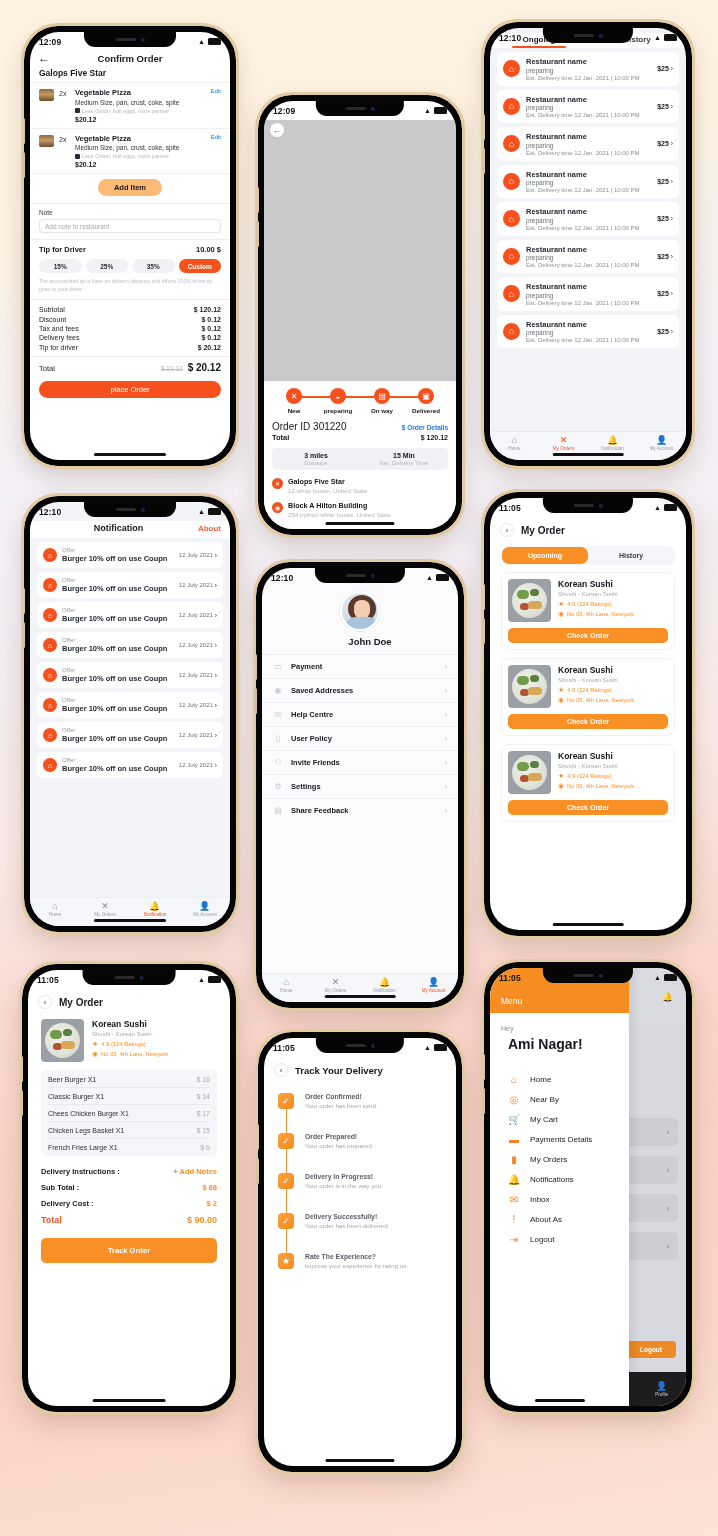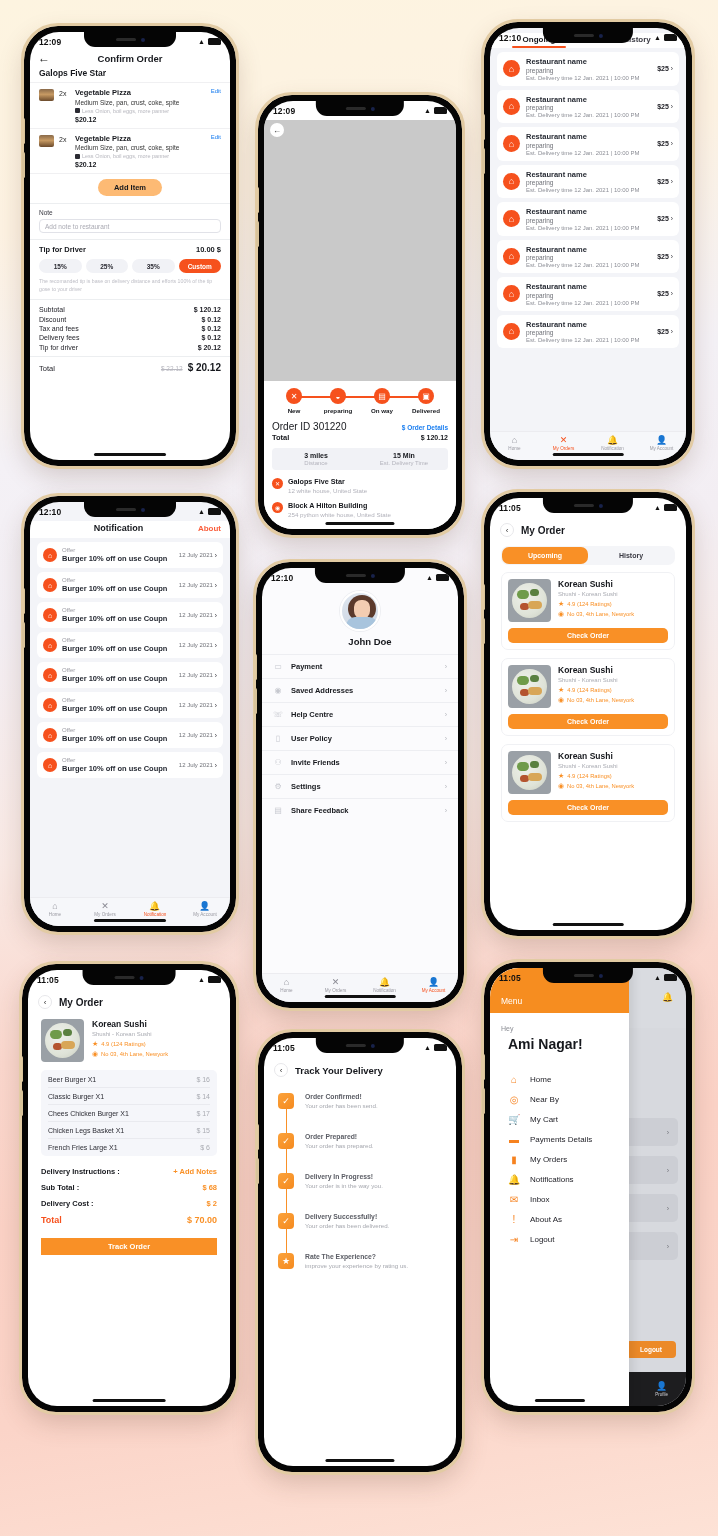"place Order" div.p1-cta-wrap { html: none -> <div> <div>place Order</div> </div> }
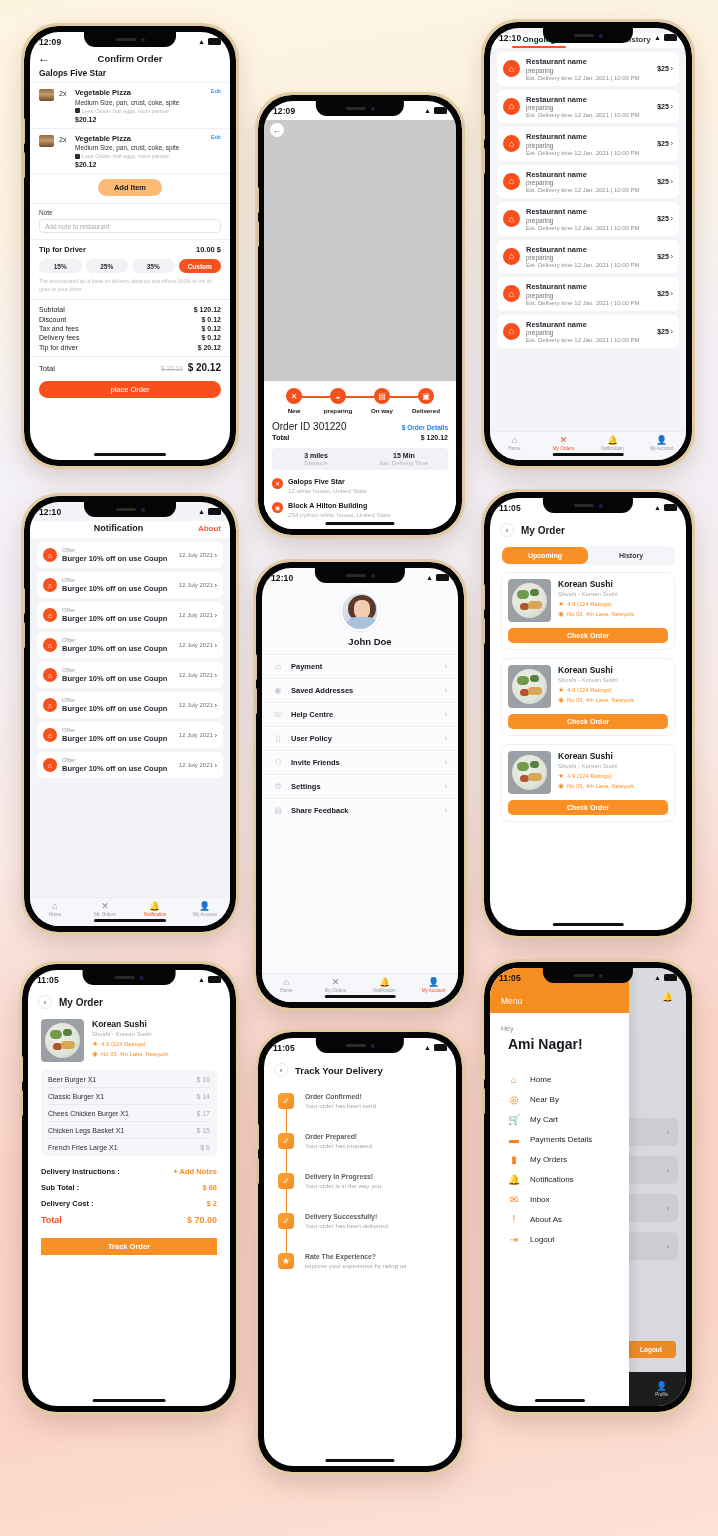"$ 70.00" span.p7-sv { text: 70.00 -> 90.00 }
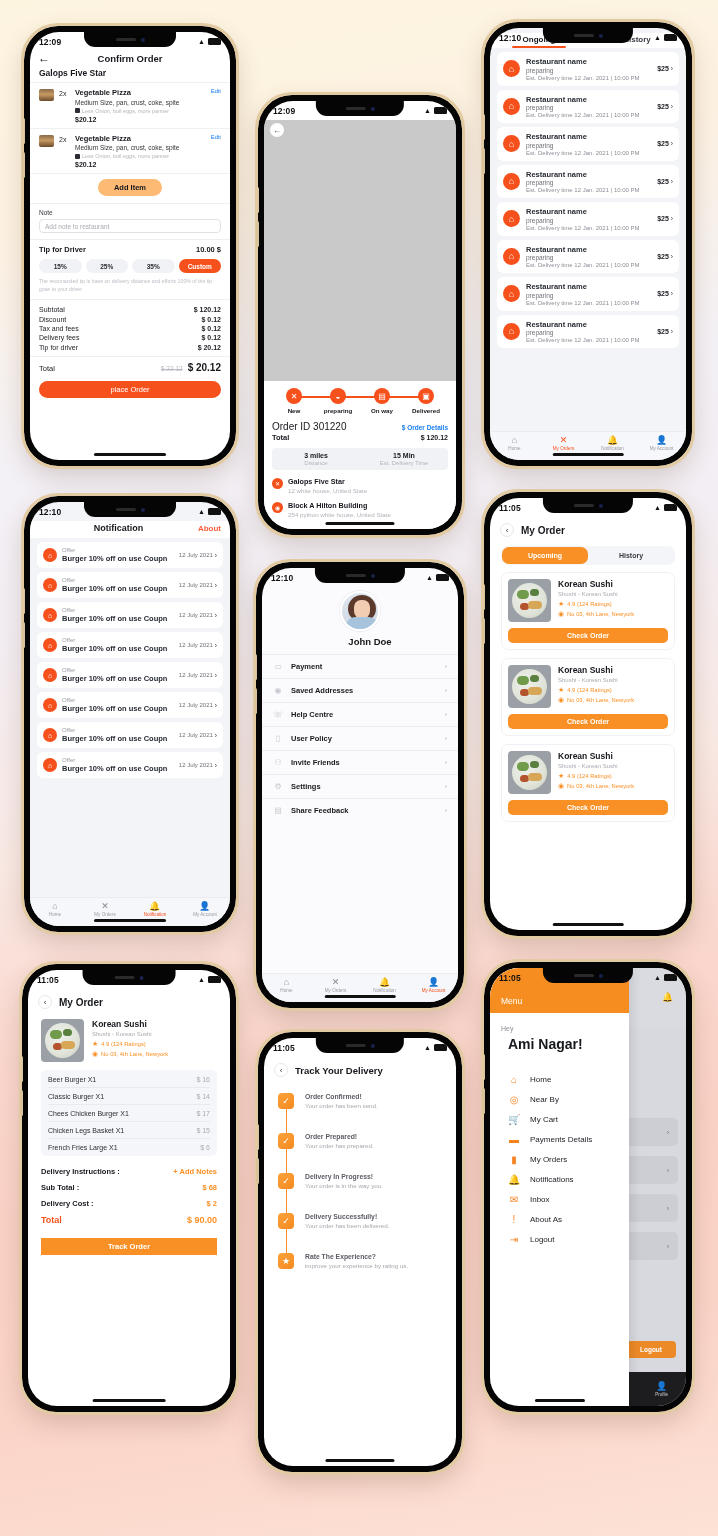"Track Order" .p7-cta { border-radius: 0 -> 5px; height: 17px -> 25px }
